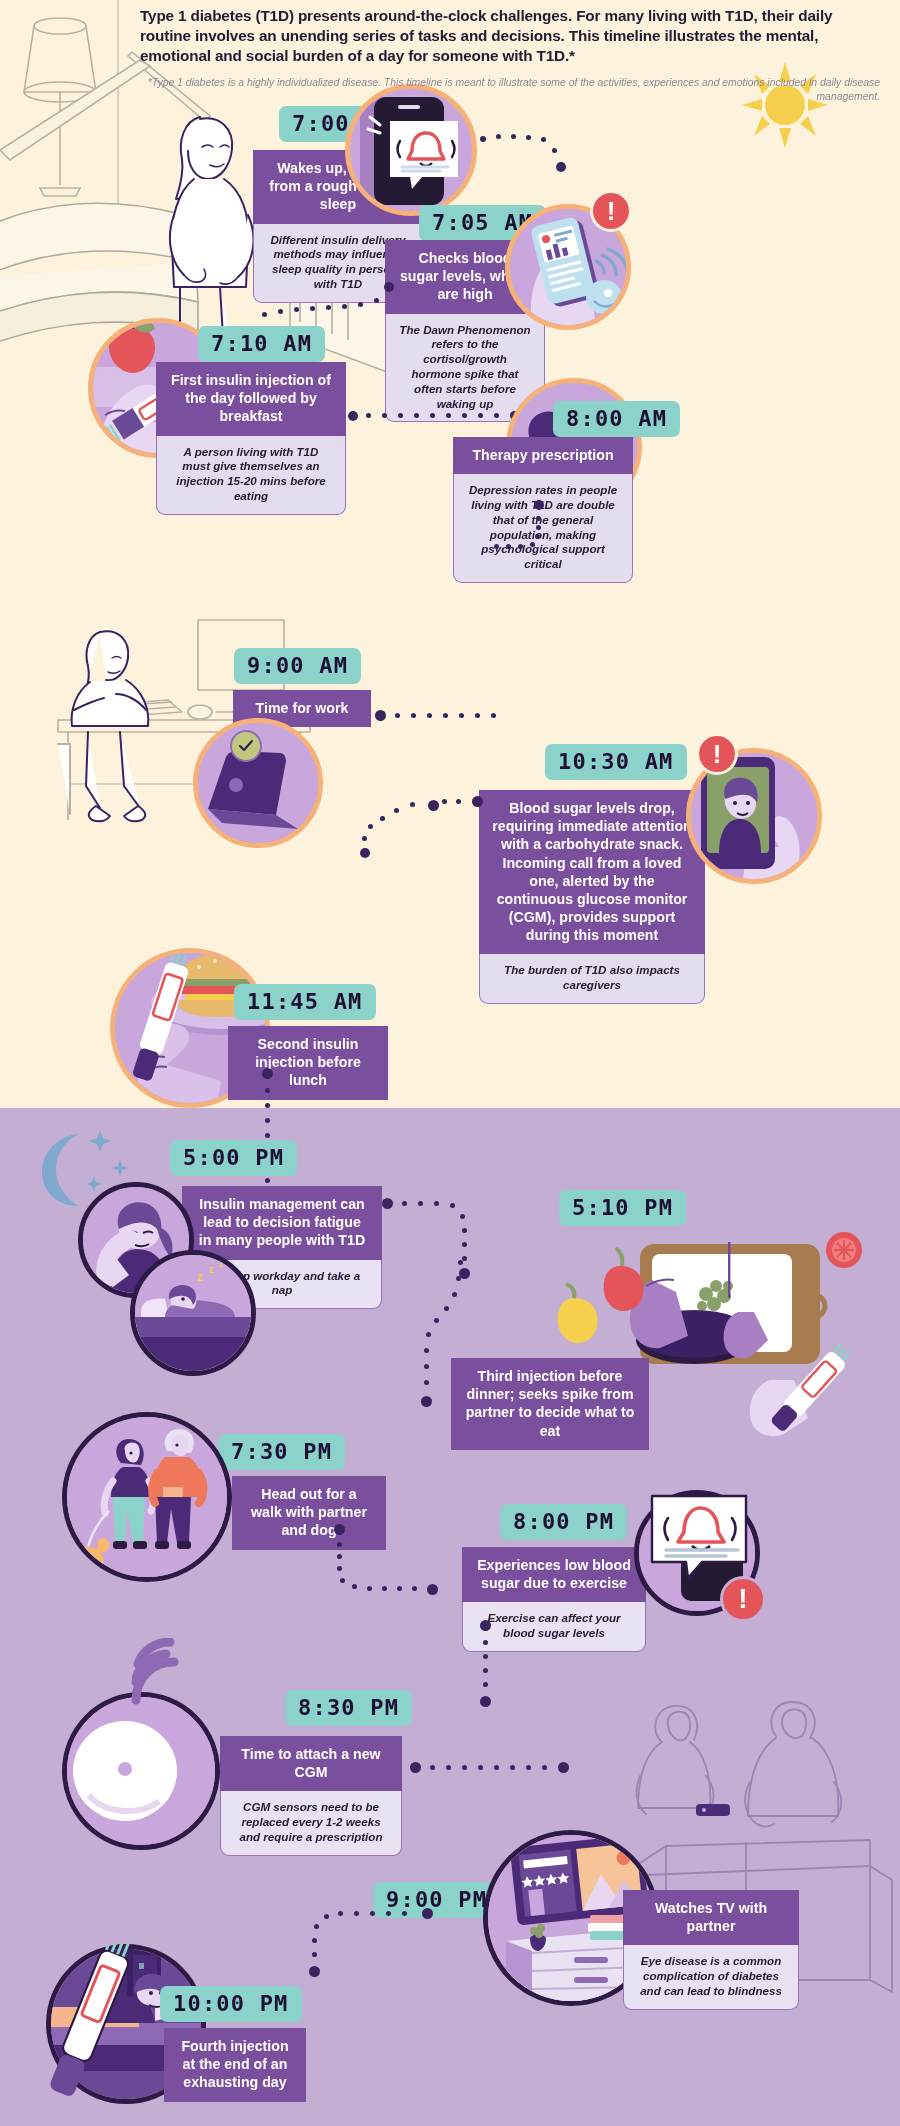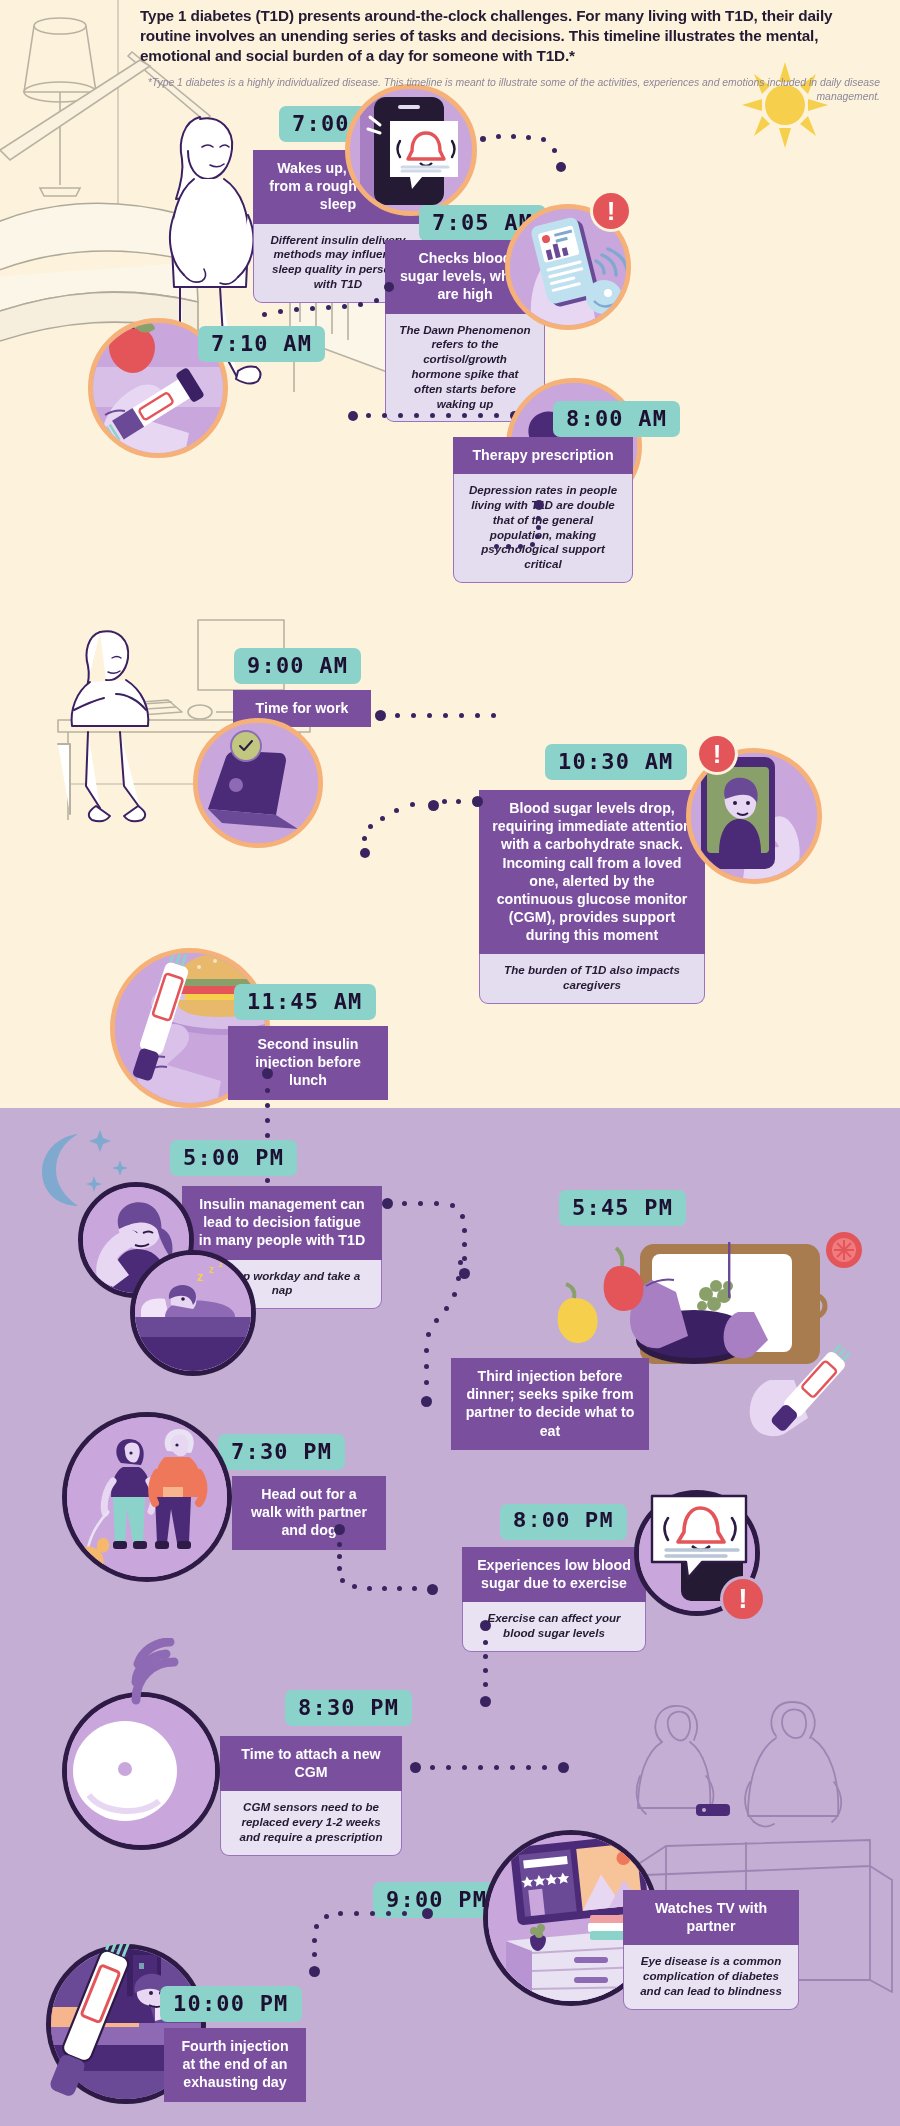"First insulin injection of the" div.card { html: none -> <div> <div>First insulin injection of the day followed by breakfast</div> <div>A person living with T1D must give themselves an injection 15-20 mins before eating</div> </div> }
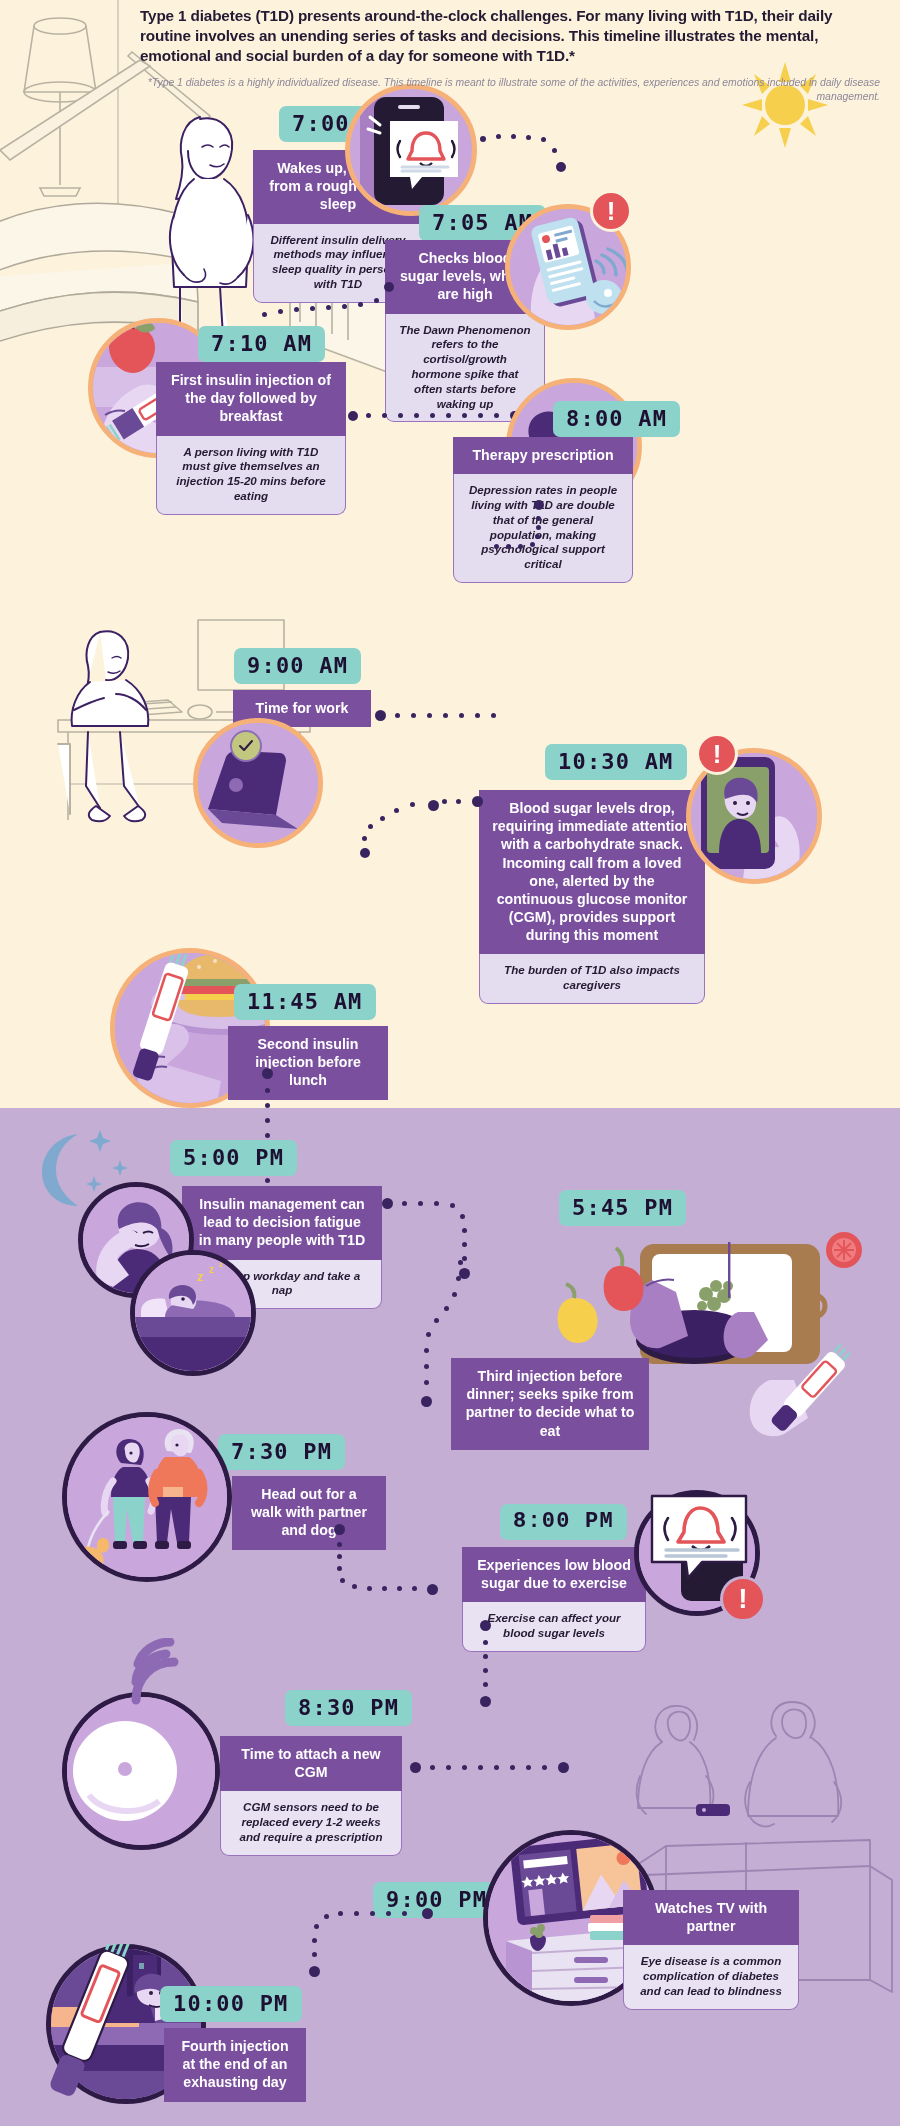"5:45 PM" div.time-chip { text: 5:45 -> 5:10 }
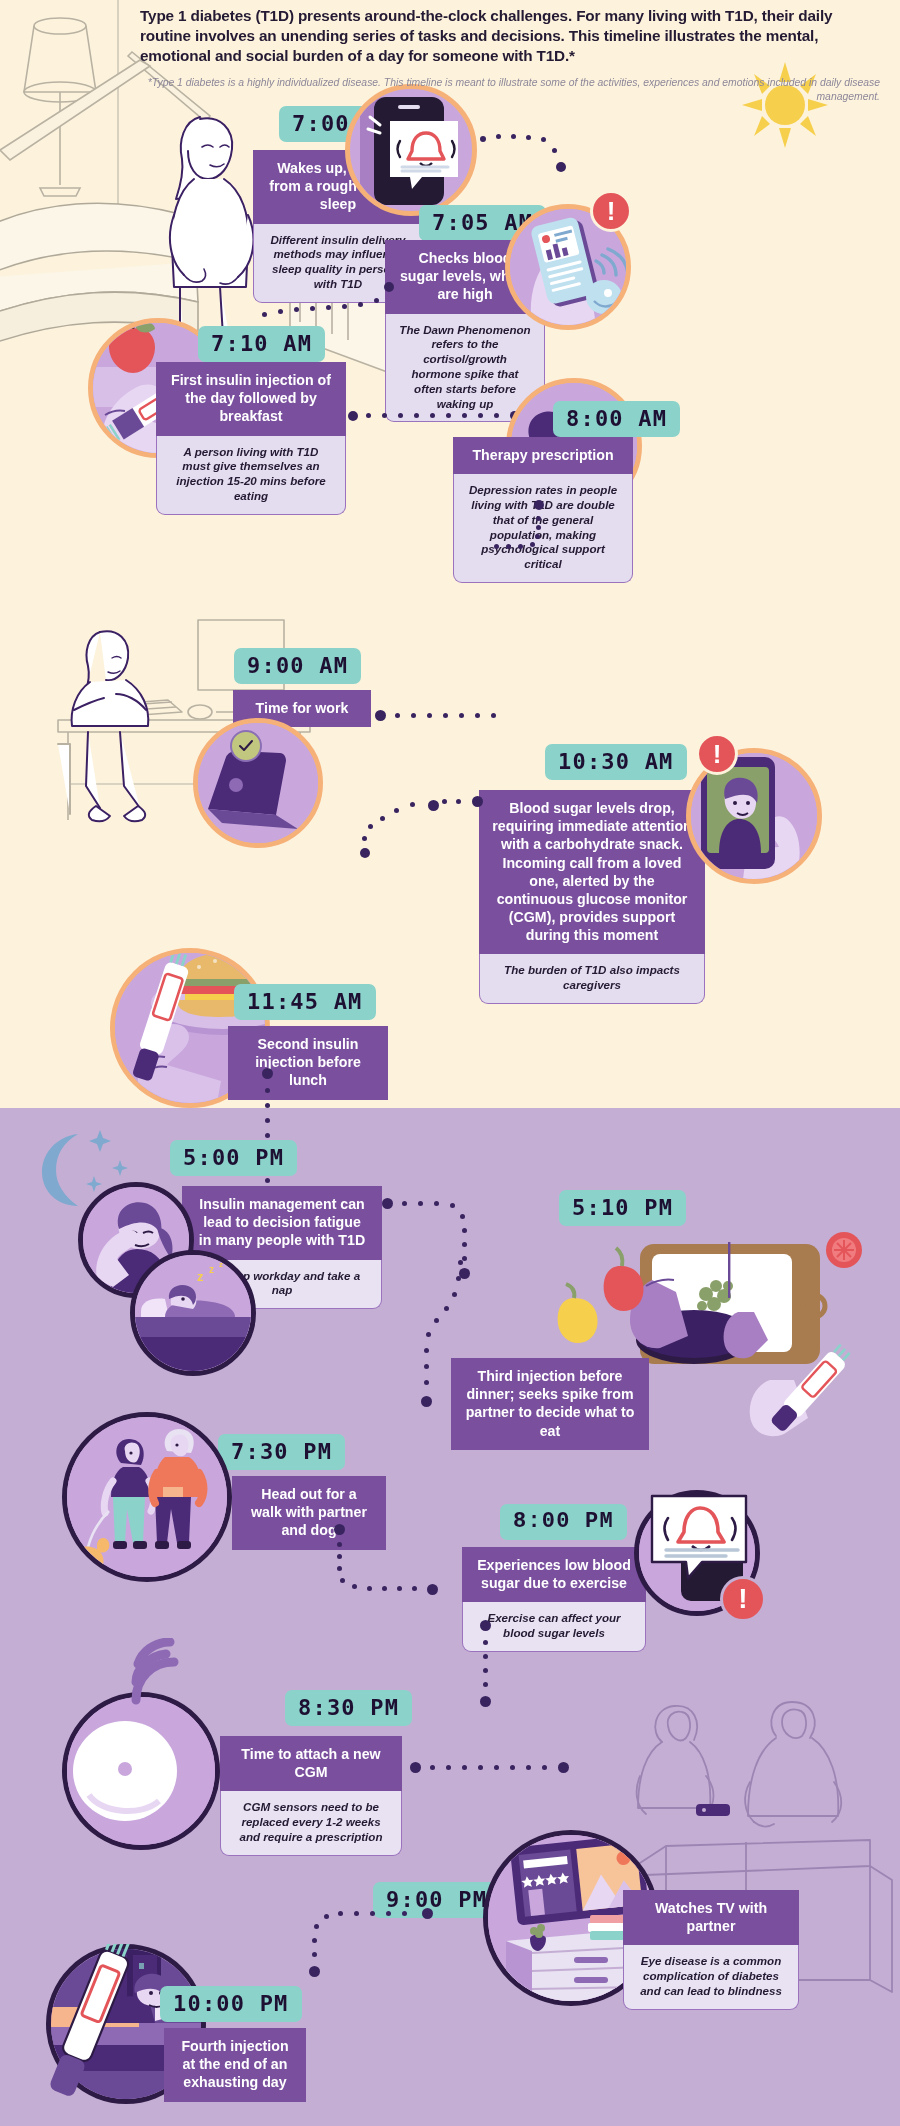"8:00 PM" div.time-chip { font-family: Liberation Mono, monospace -> none }
